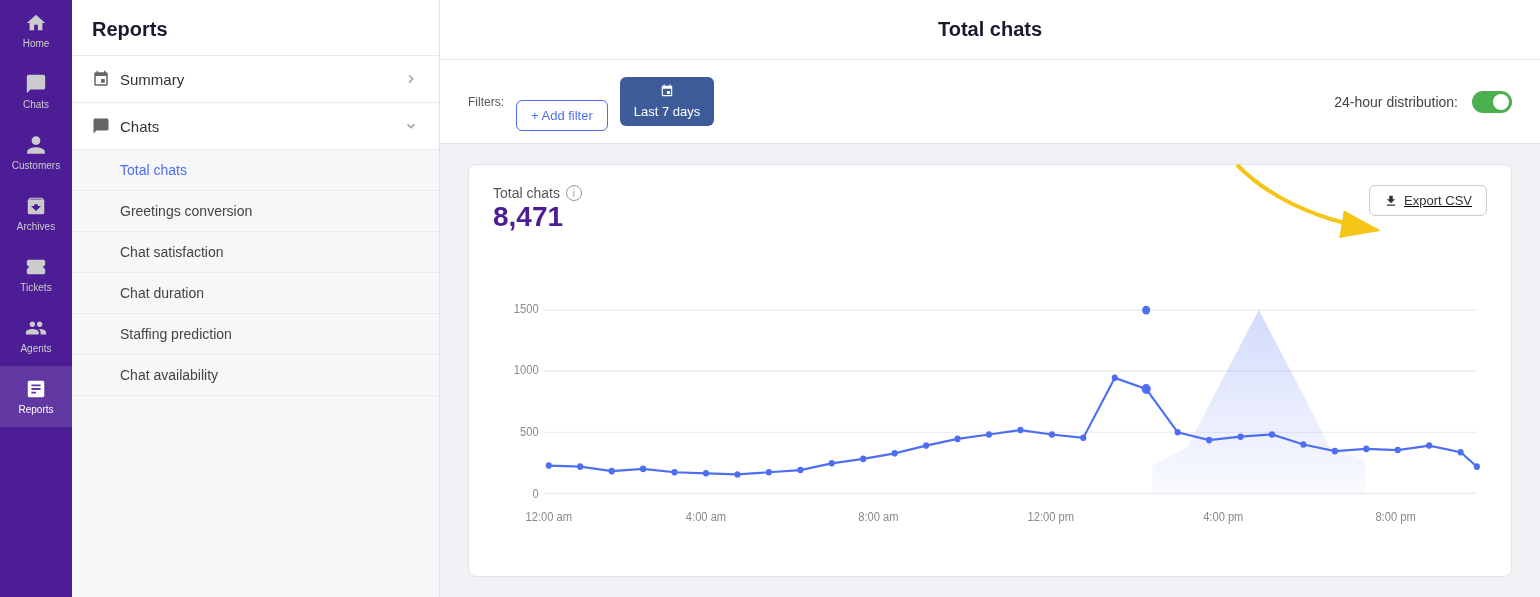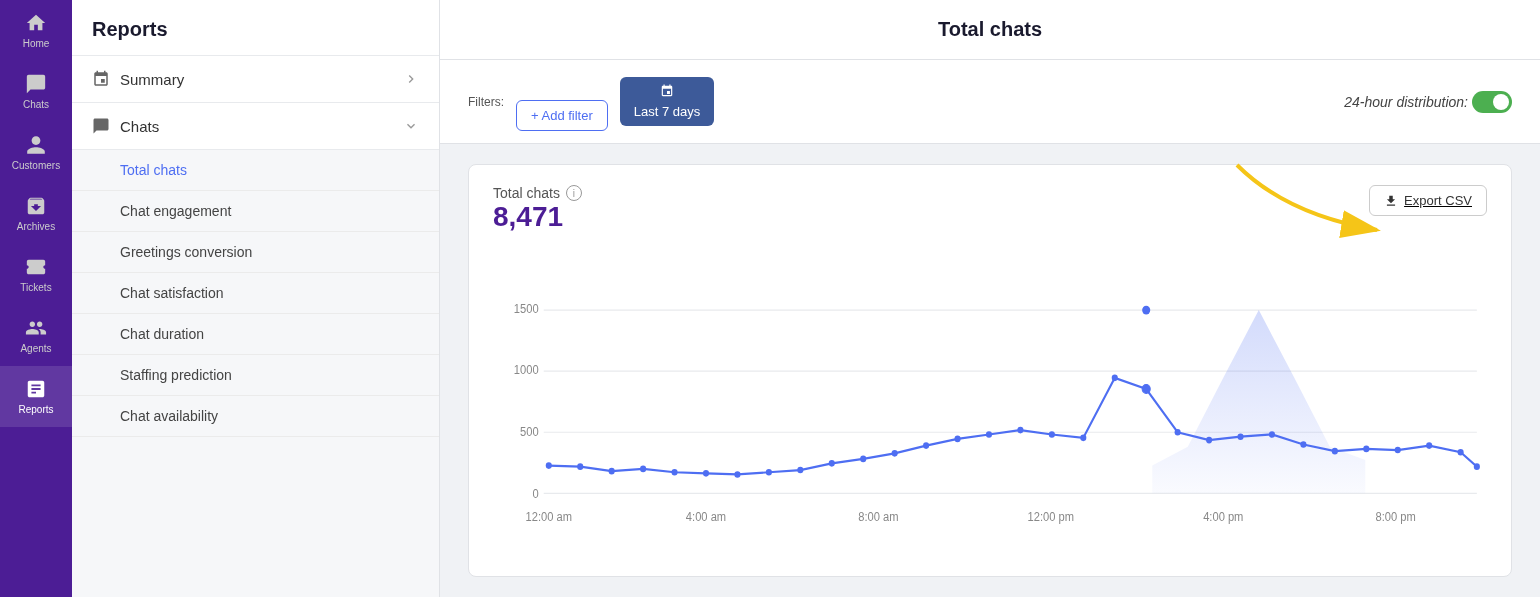"24-hour distribution:" .filters-right { font-style: italic -> none; gap: 4px -> 14px }
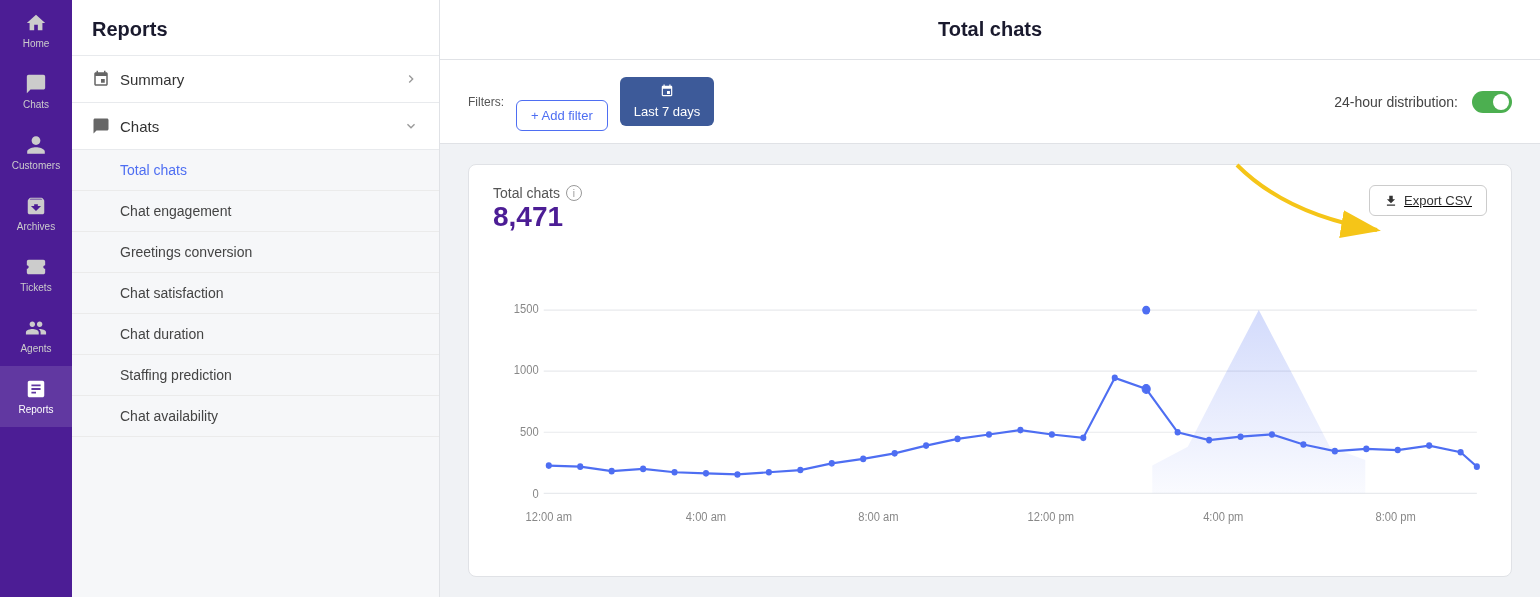"Chat engagement" div.sub-menu-item { html: <div>Chat engagement</div> -> none }
